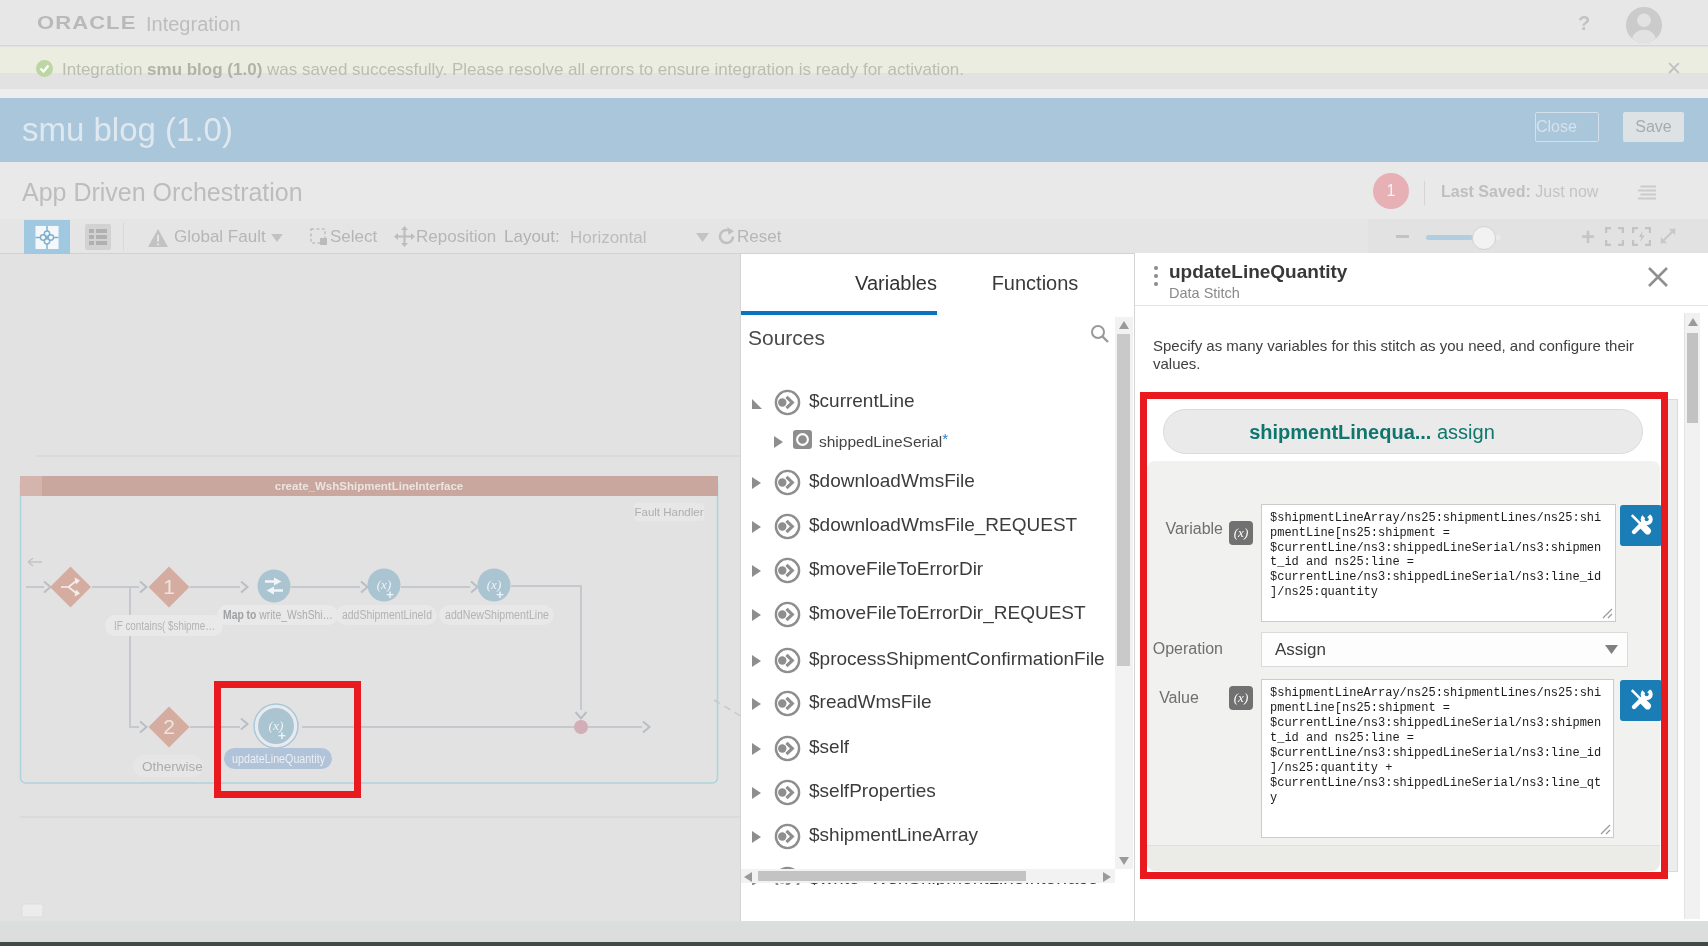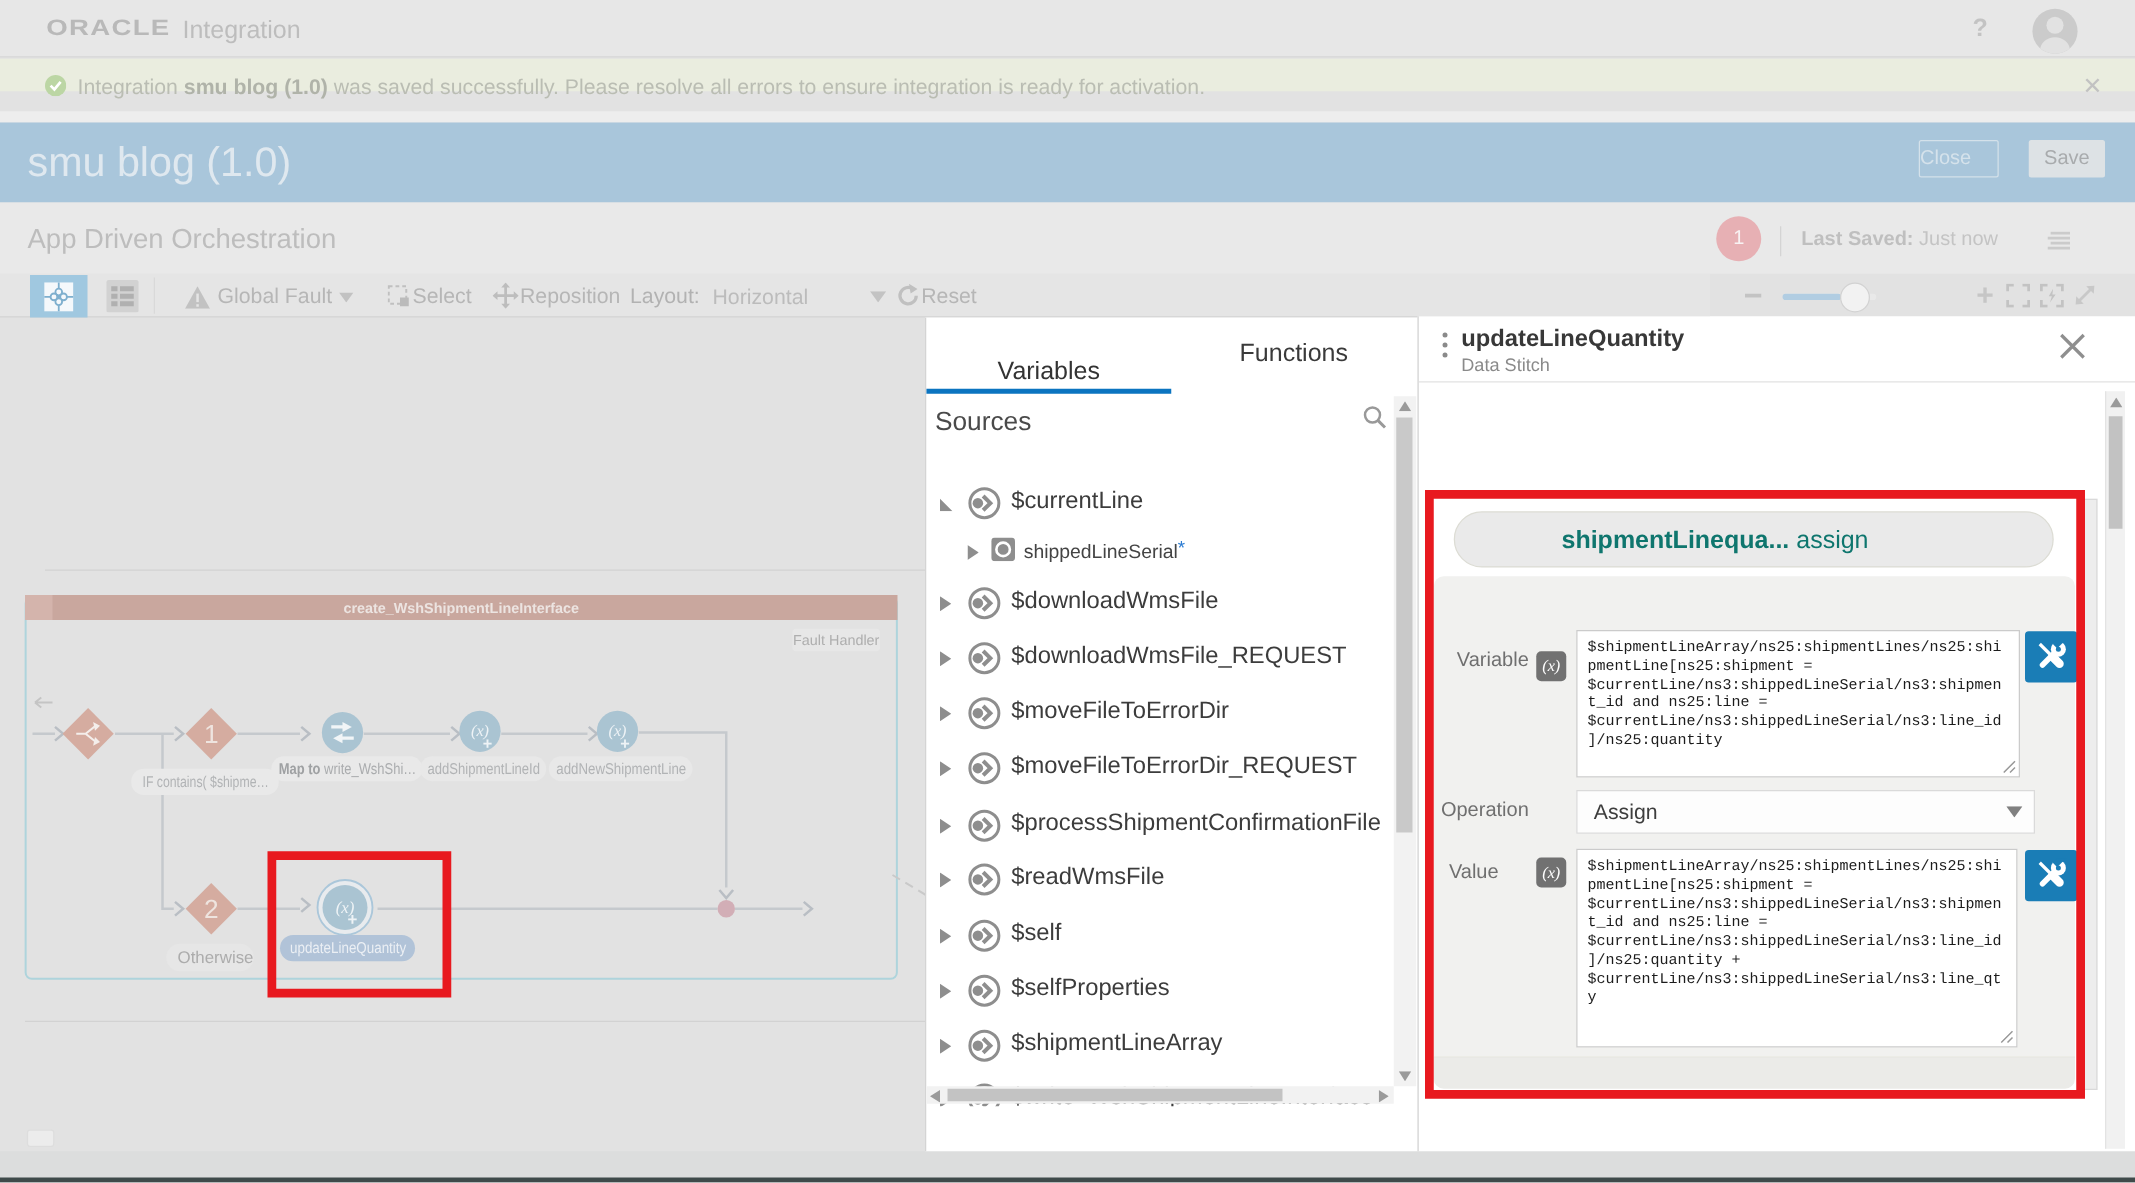"App Driven Orchestration" div.abs { font-size: 22px -> 25px }
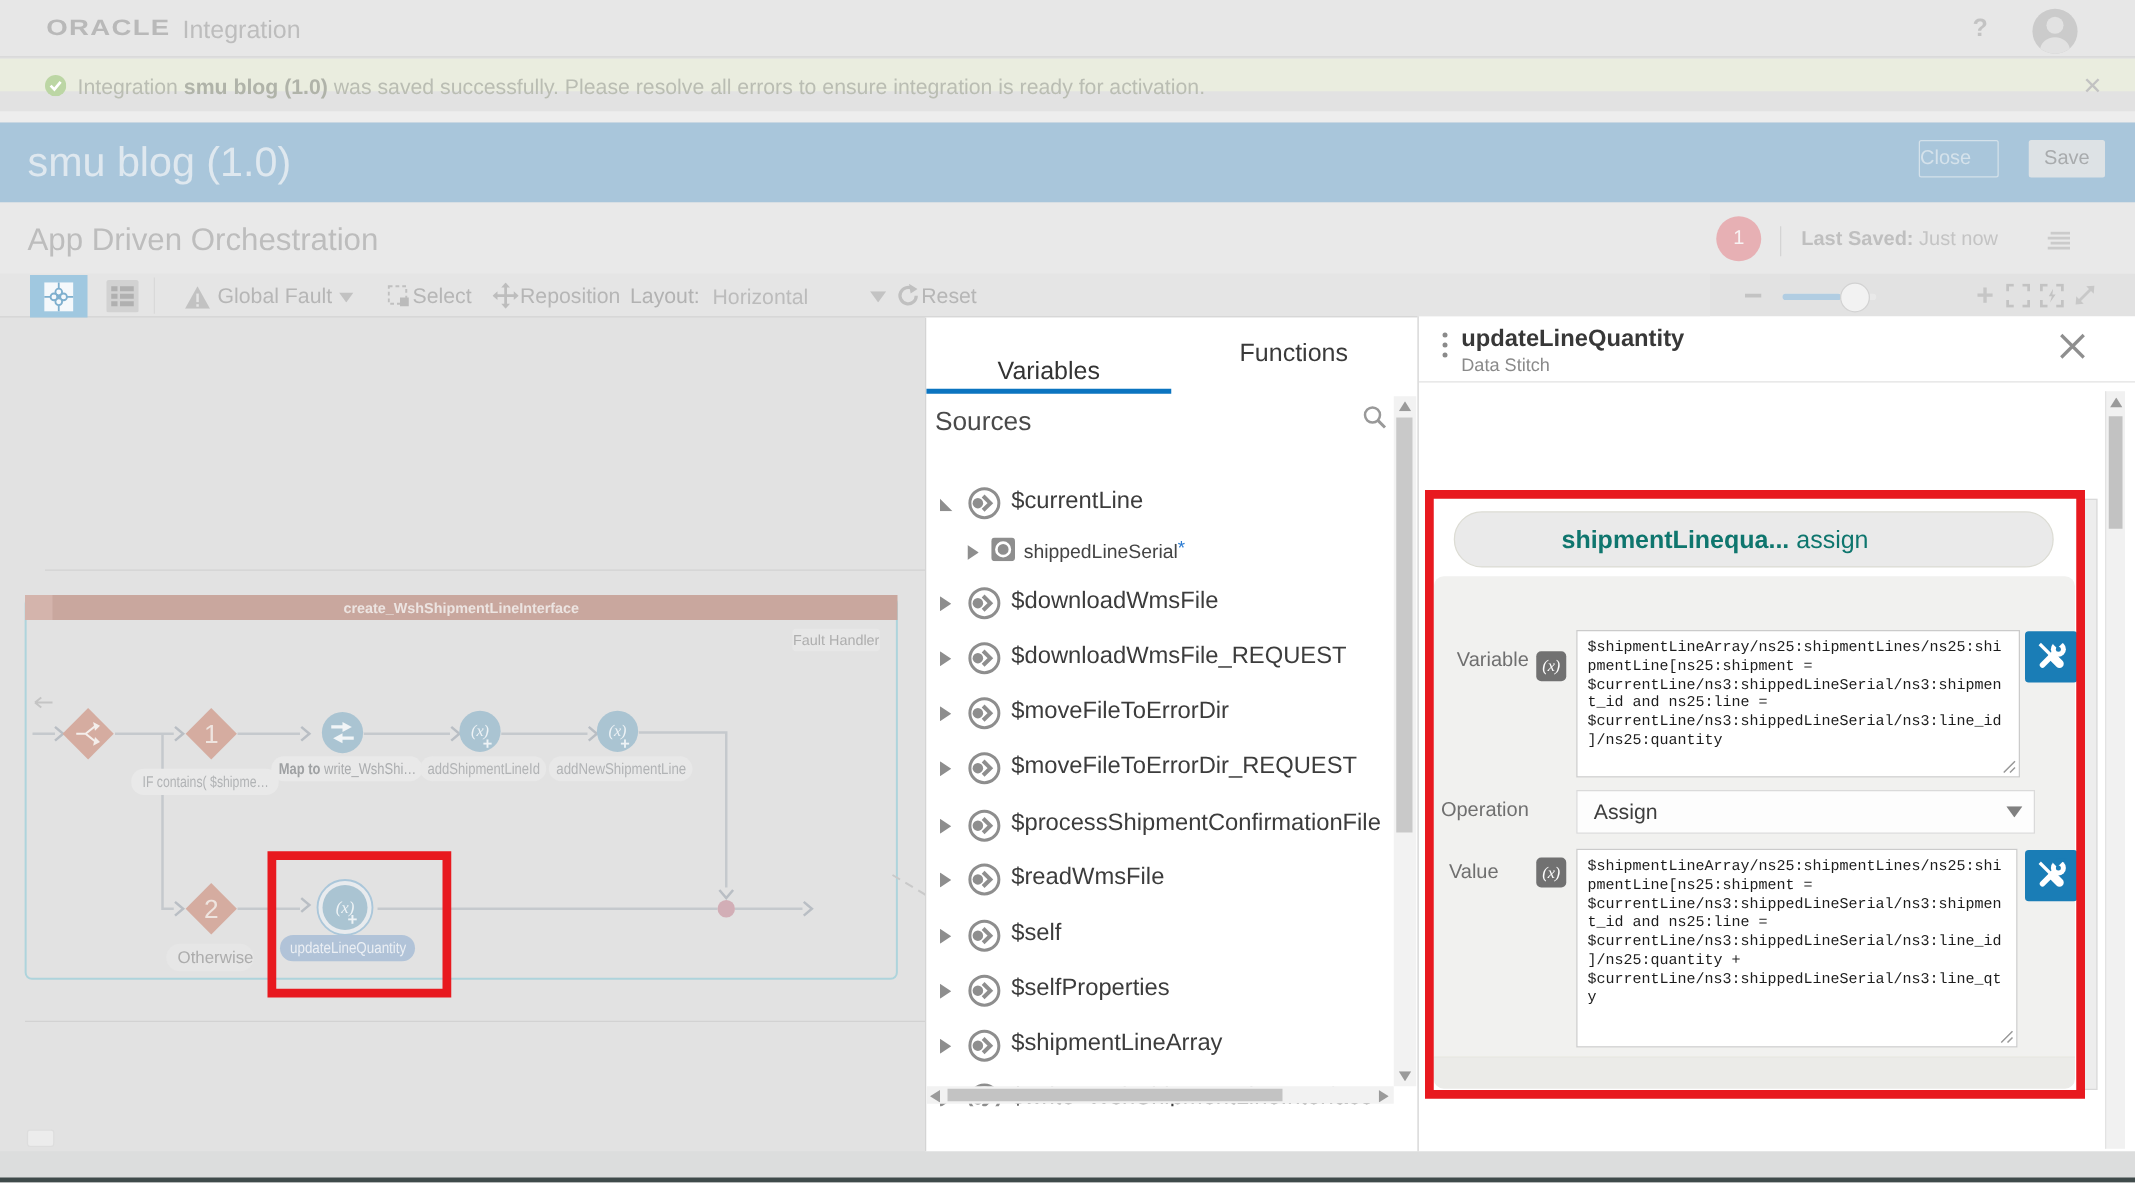"Variables" div.abs { text-align: center -> right; top: 32px -> 18px }
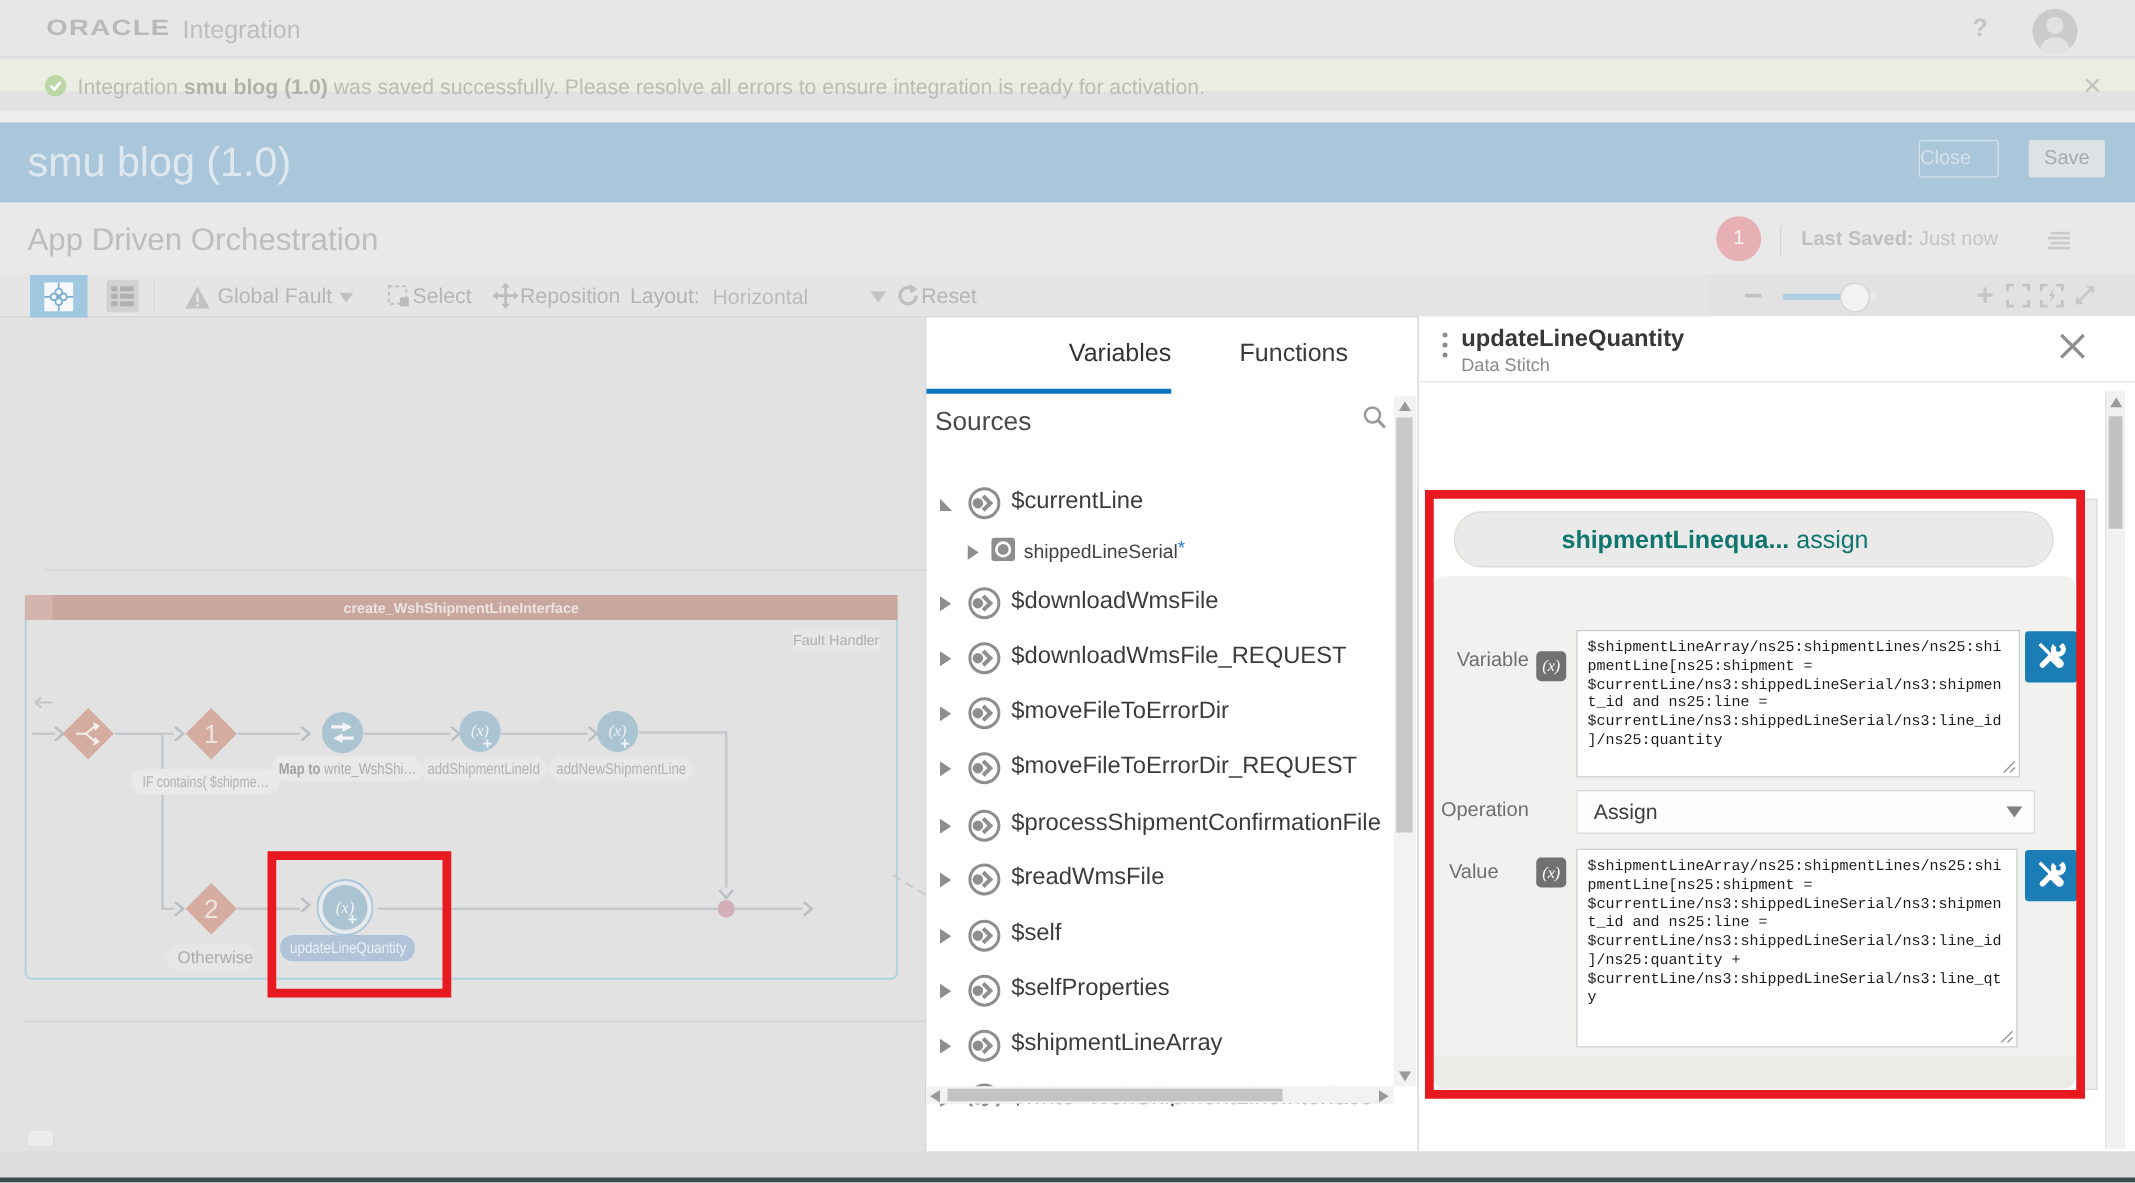"Specify as many variables for" div.abs { html: none -> <div>Specify as many variables for this stitch as you need, and configure their values.</div> }
